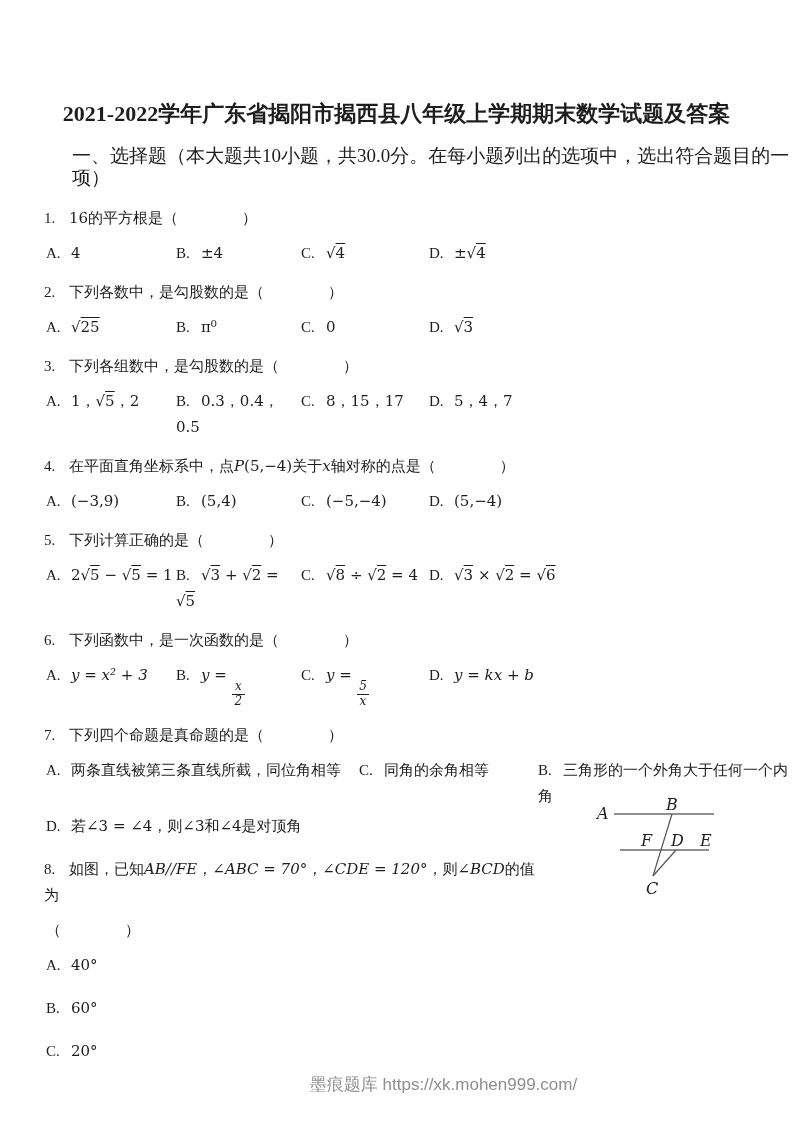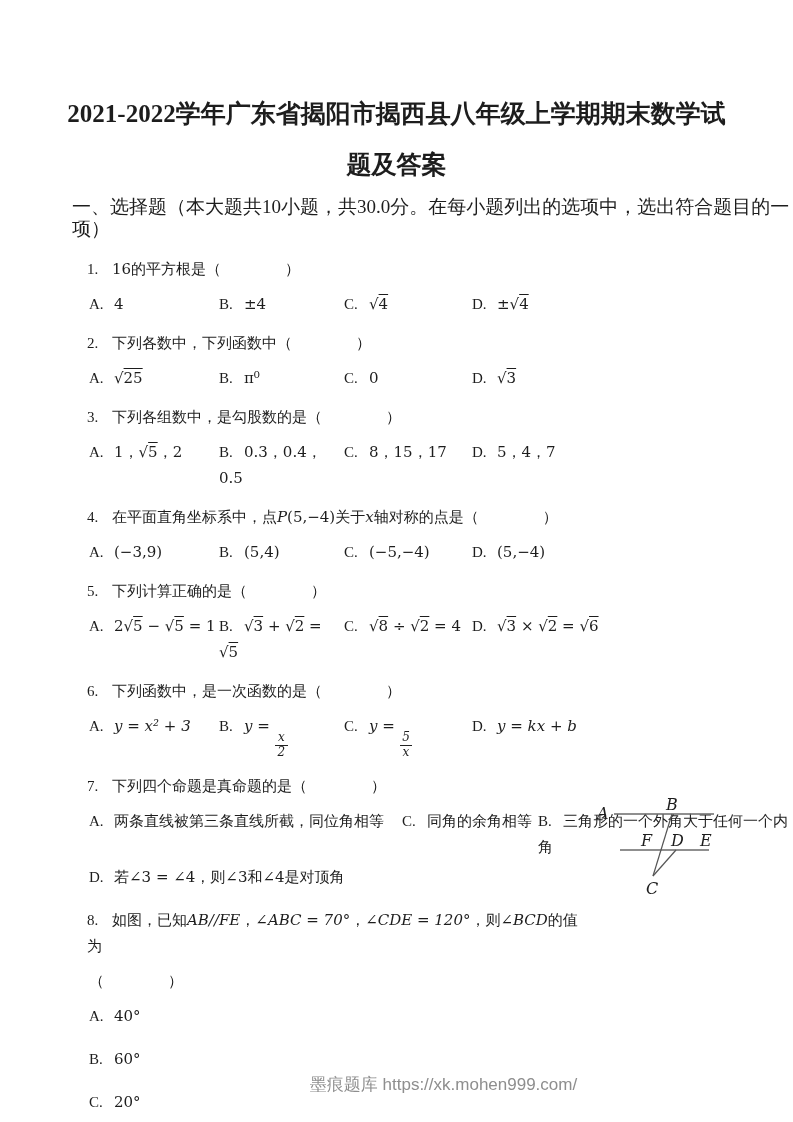"2021-2022学年广东省揭阳市揭西县八年级上学期期末数学试题及答案" .title { font-size: 25px -> 22px }
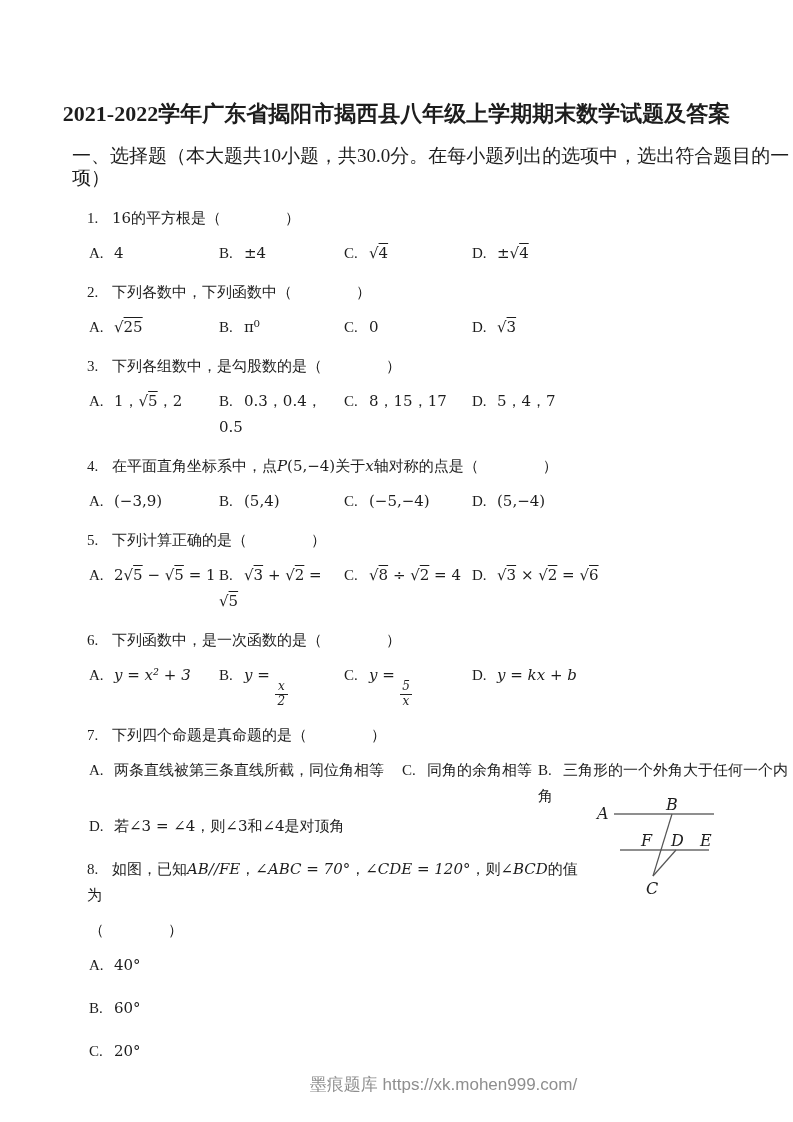"1. 16的平方根是（ ）" .q { padding-left: 87px -> 44px }
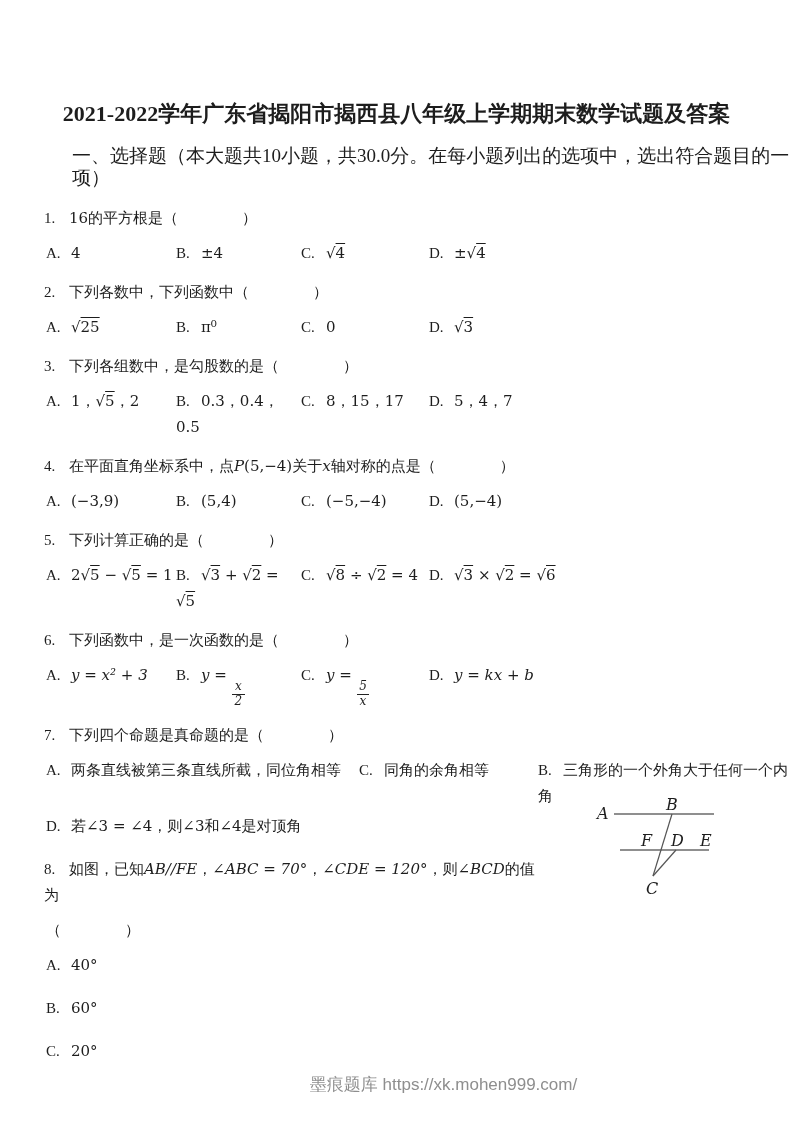"下列各数中，下列函数中（" span.cn { text: 下列函数中 -> 是勾股数的是 }
